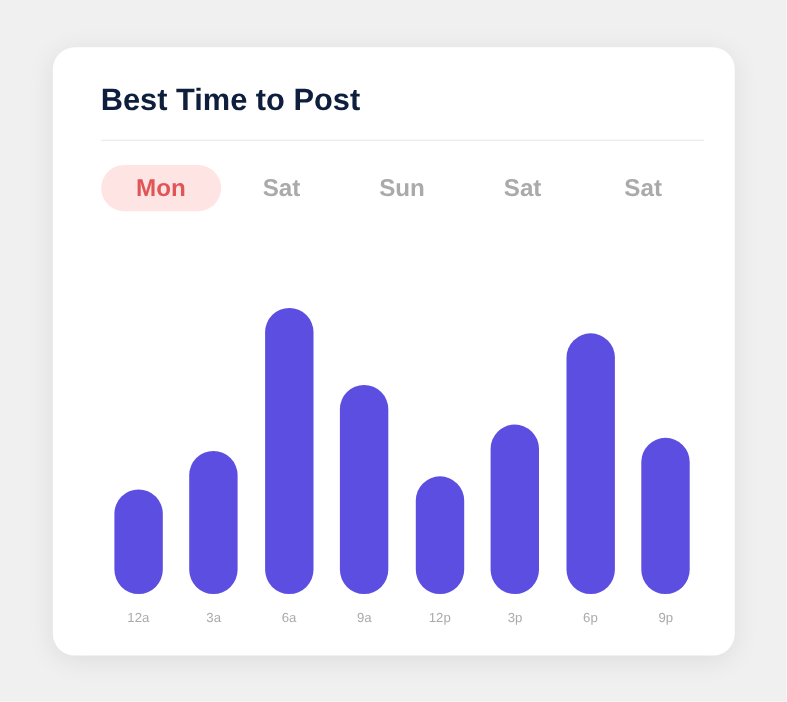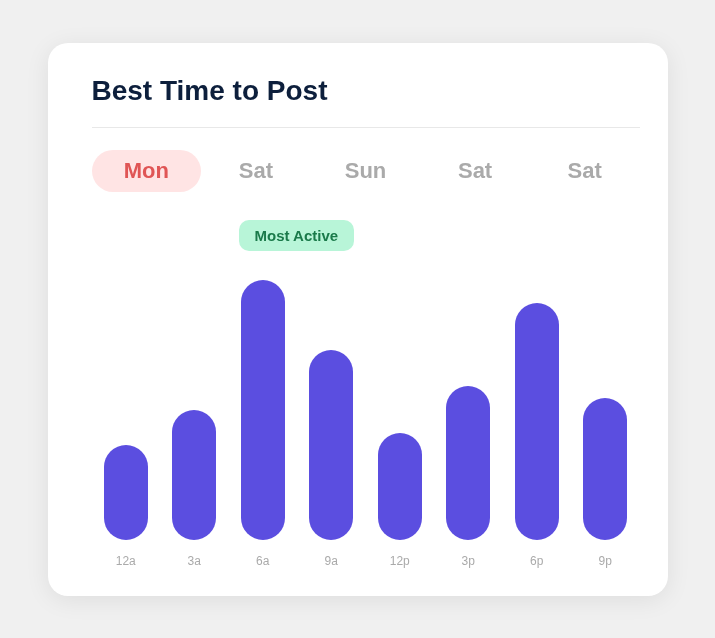"Most Active" div.most-active-badge { html: <div>Most Active</div> -> none }
